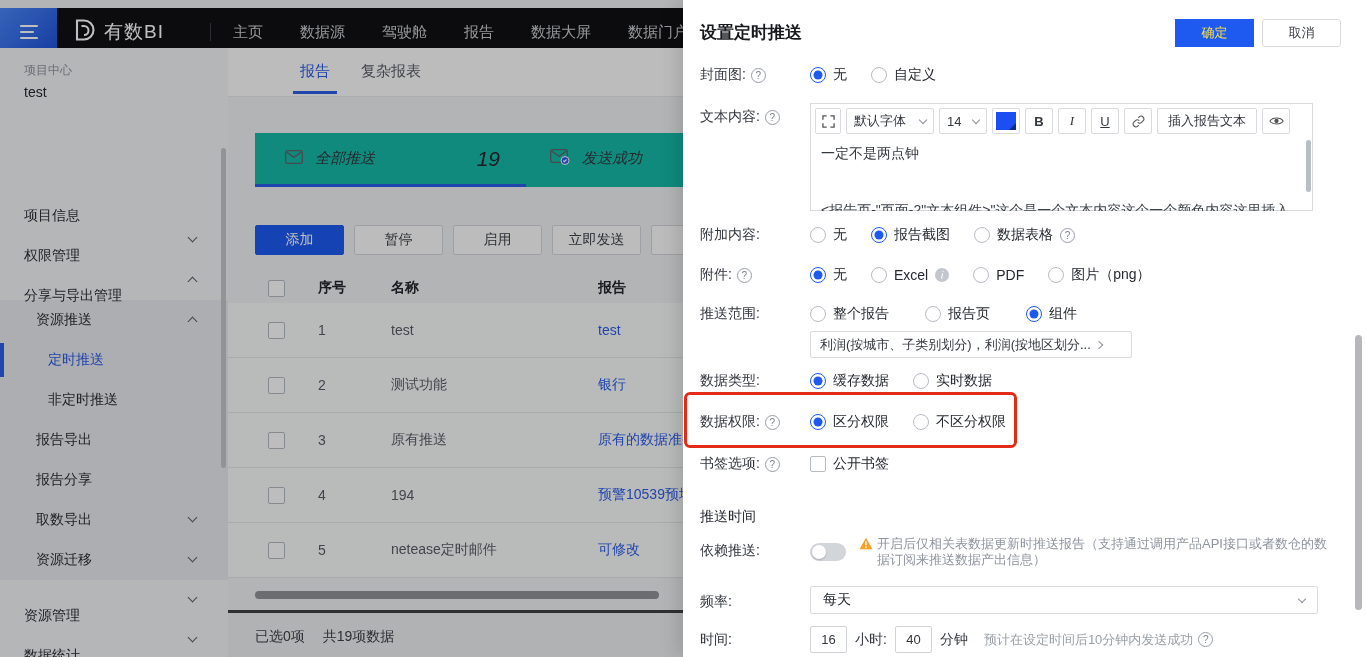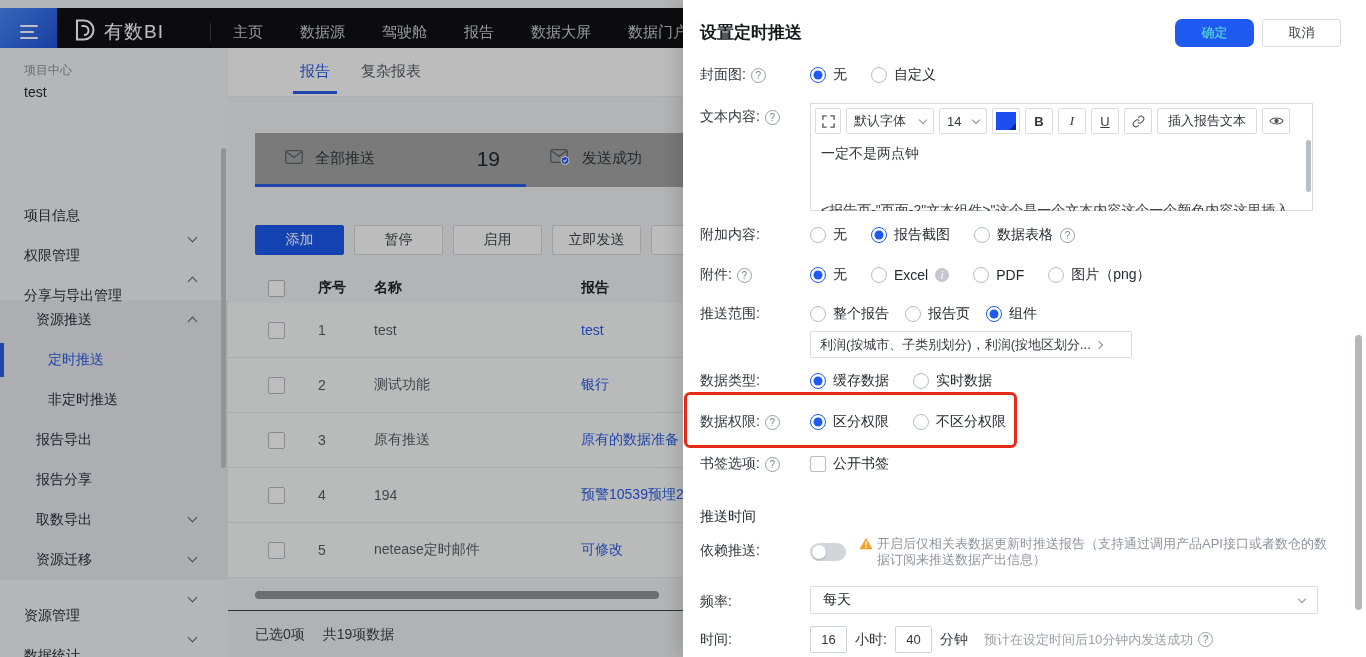"确定" .d-ok { border-radius: 7px -> 0; color: #5eead4 -> #fde047 }
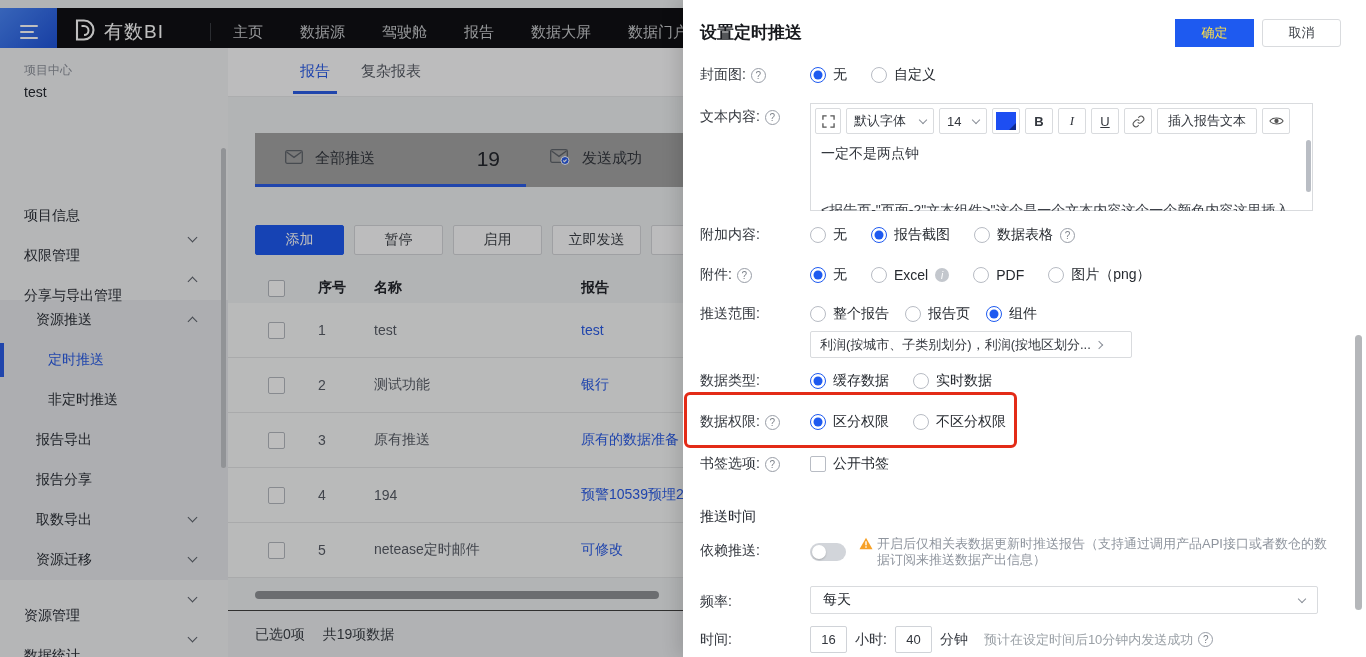"全部推送" .card { background: #a3a3a3 -> #14b8a6; font-style: none -> italic }
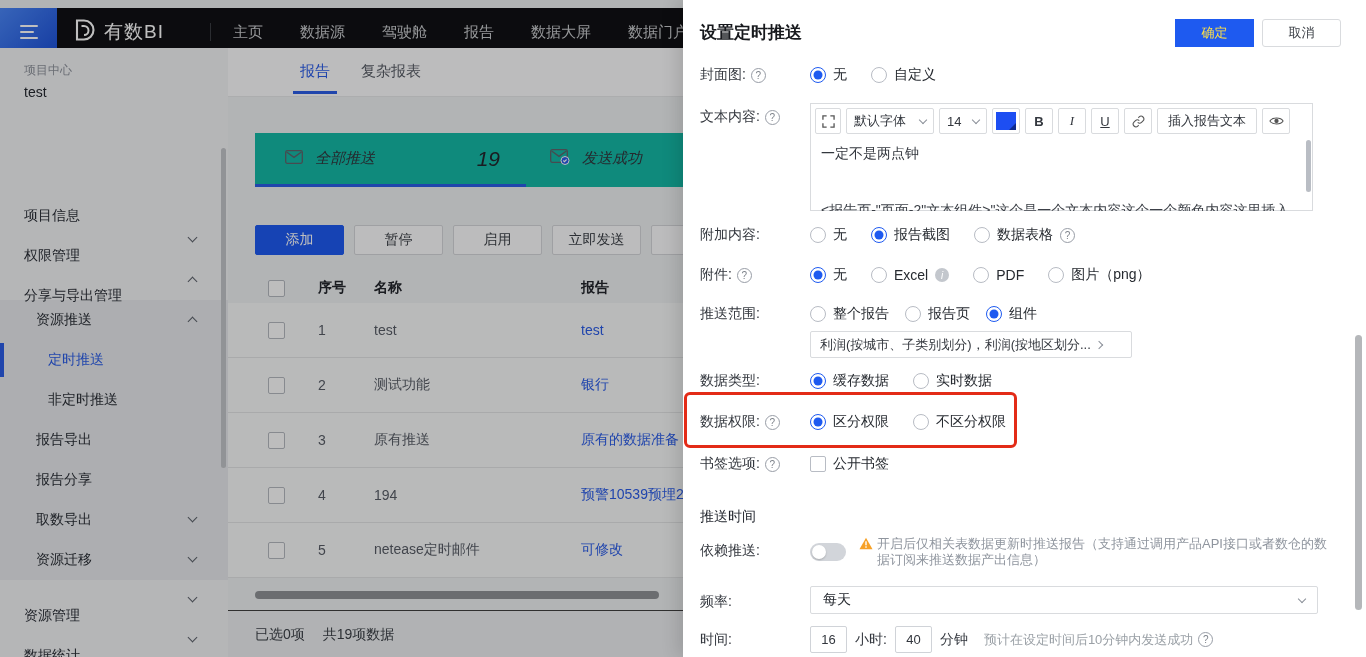"名称" .c-name { margin-left: 16px -> 33px }
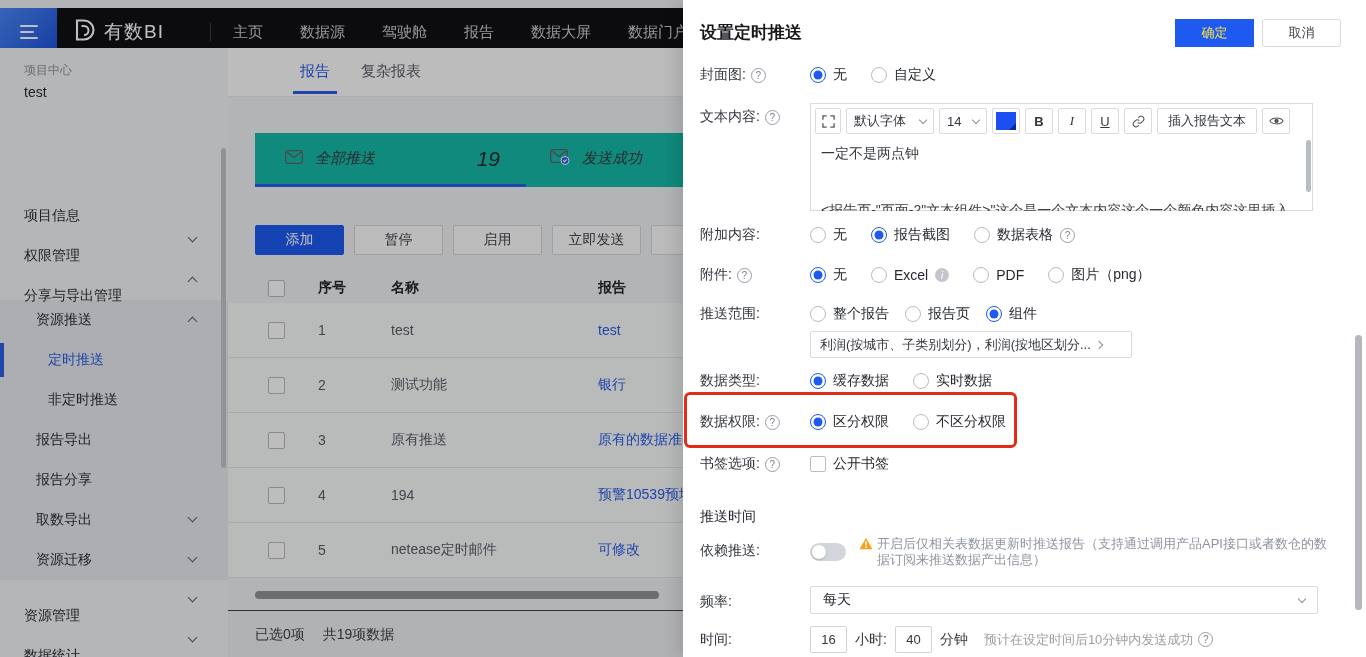"整个报告" div.opts { gap: 16px -> 36px }
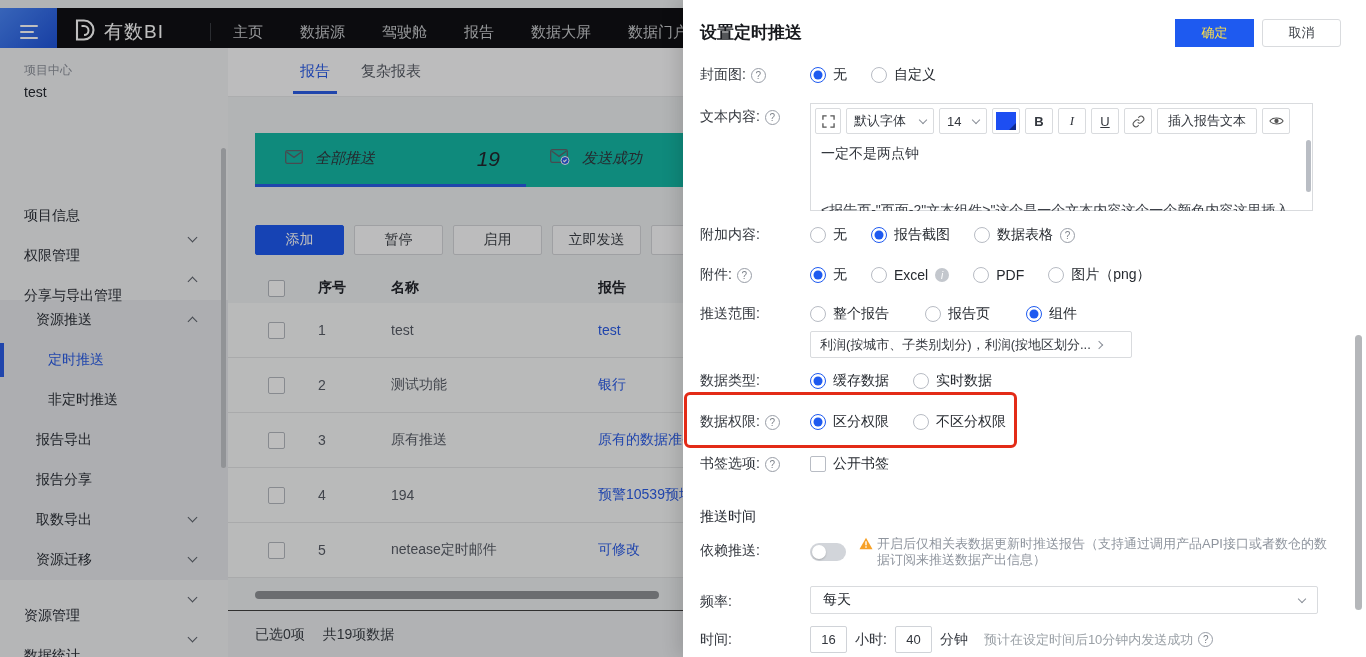"已选0项 共19项数据" .listfoot { border-top: 1px solid #404040 -> 3px solid #404040 }
